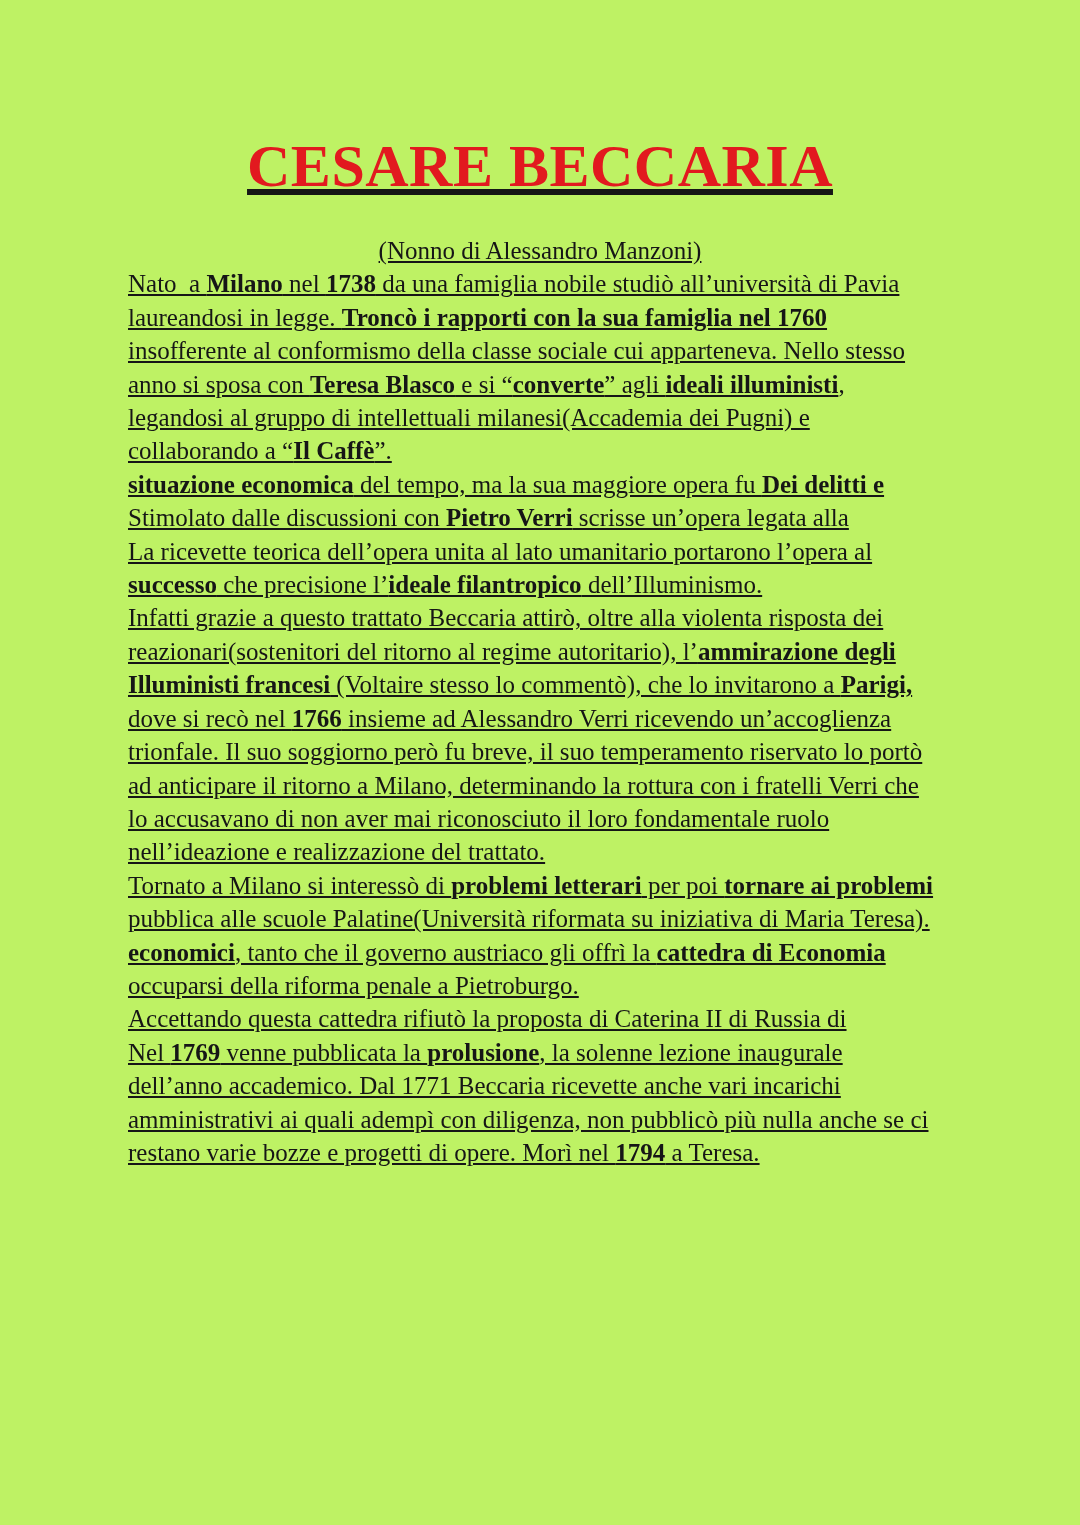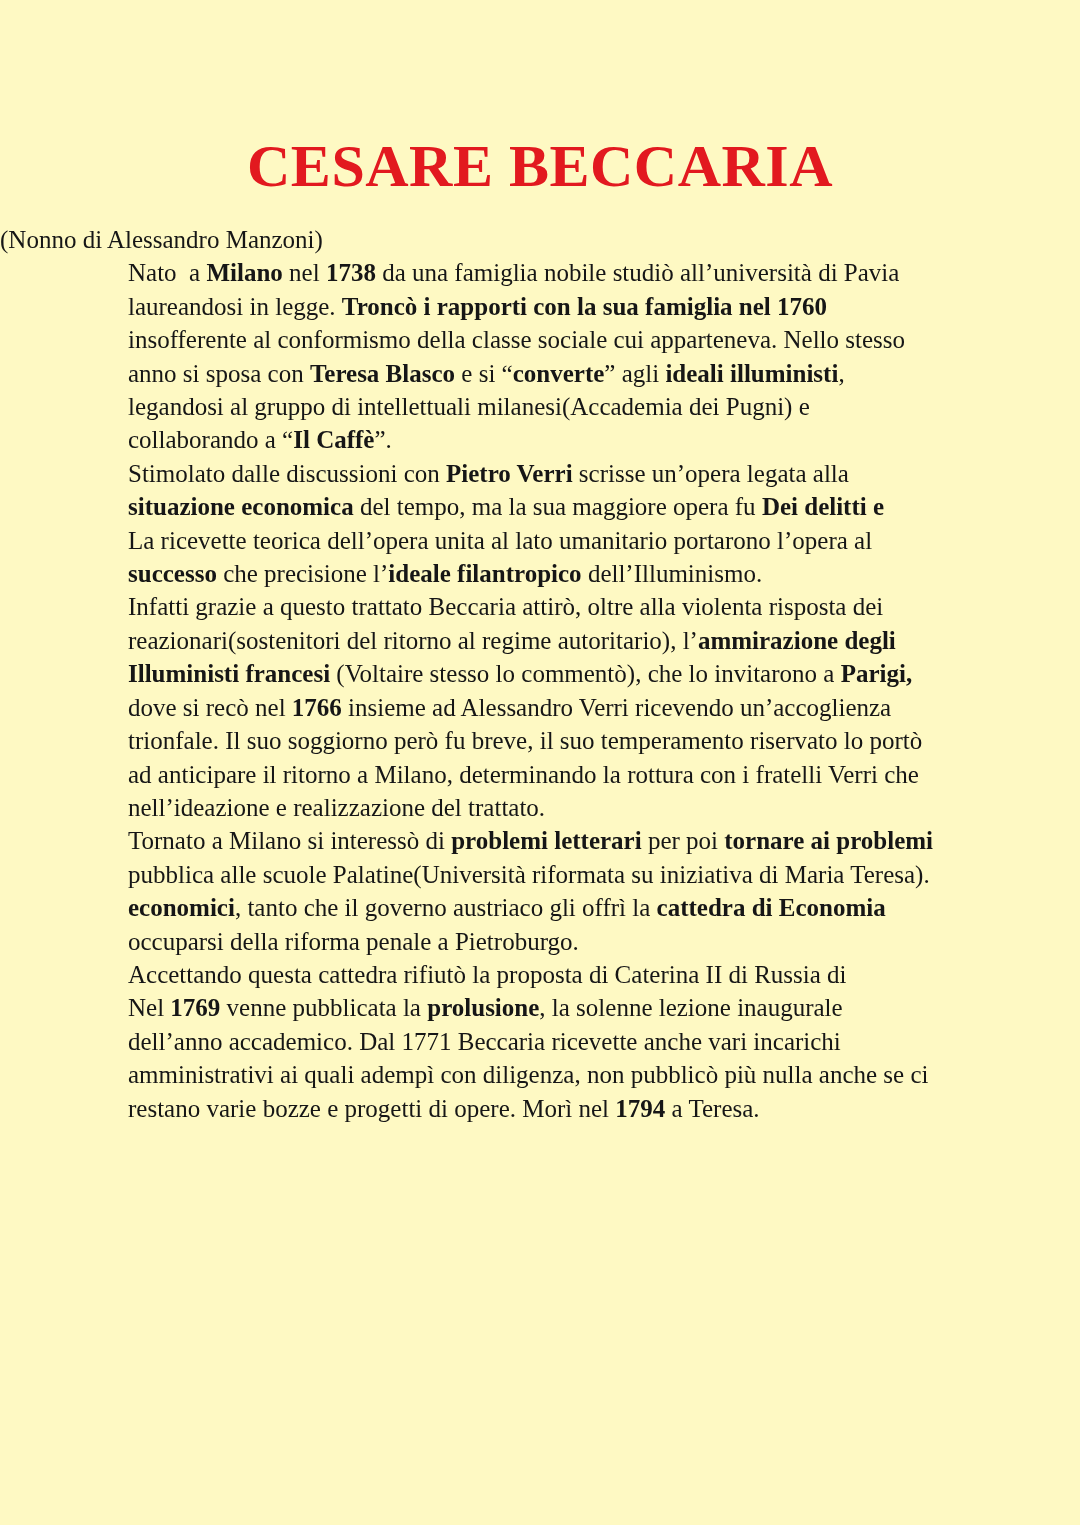"CESARE BECCARIA" div.page { background: #fef9c3 -> #bef264; text-decoration: none -> underline }
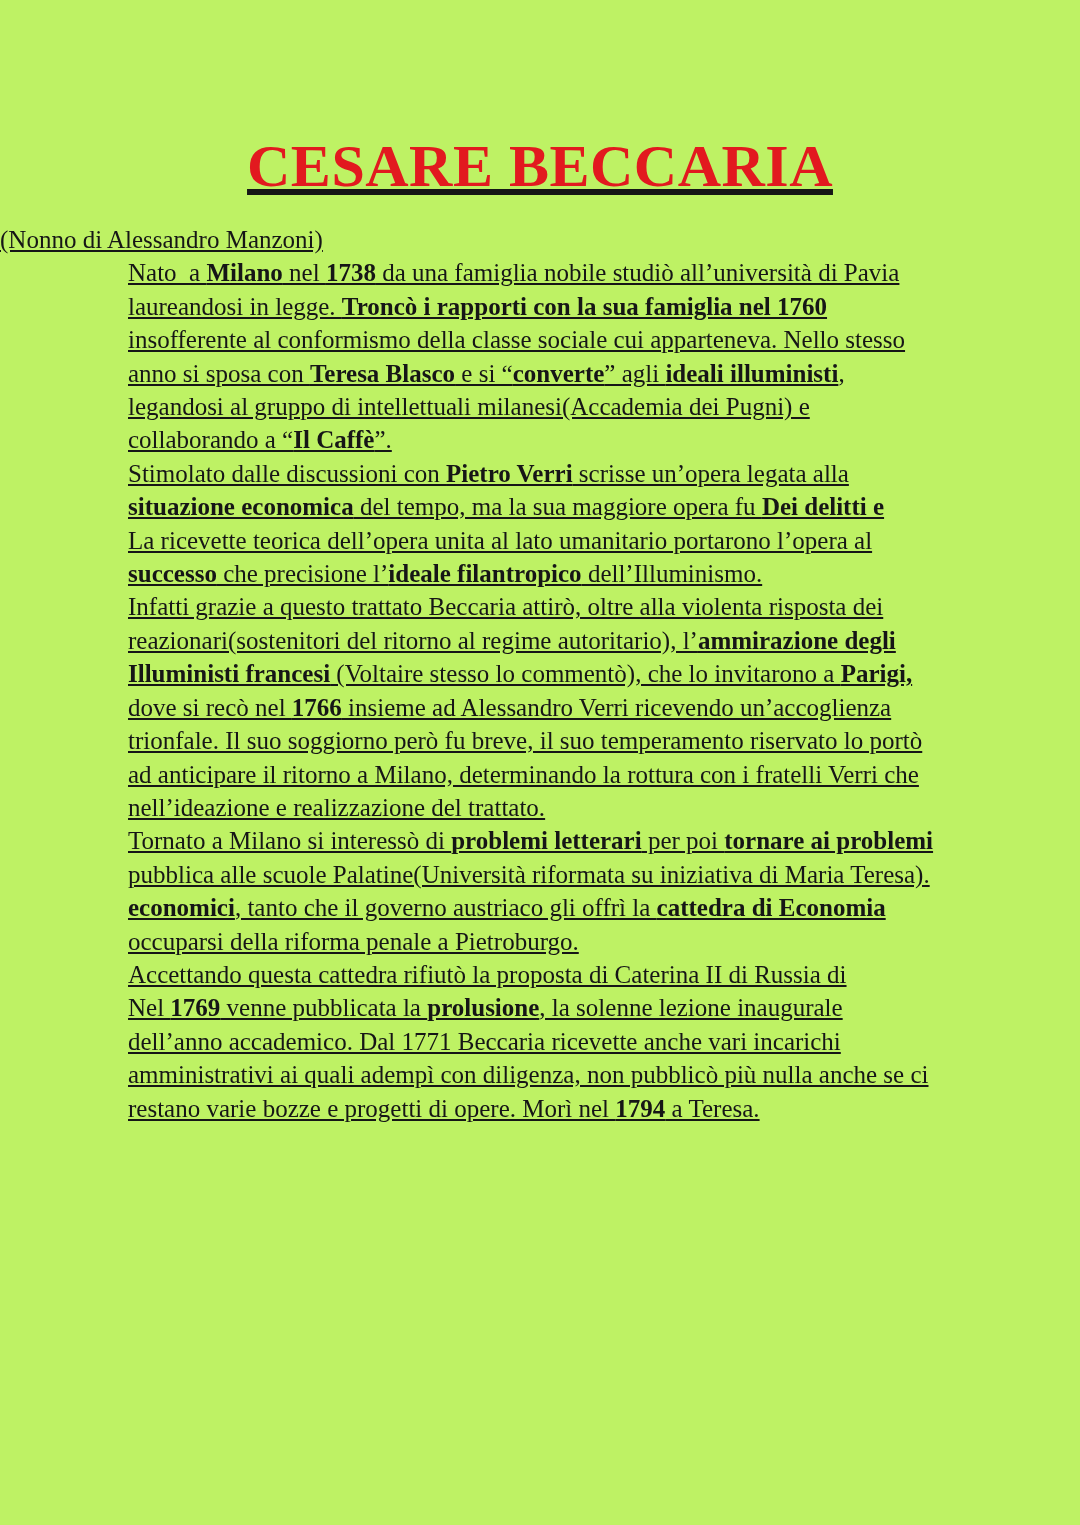"(Nonno di Alessandro Manzoni)" .doc-subtitle { margin-top: 21px -> 32px; text-align: none -> center }
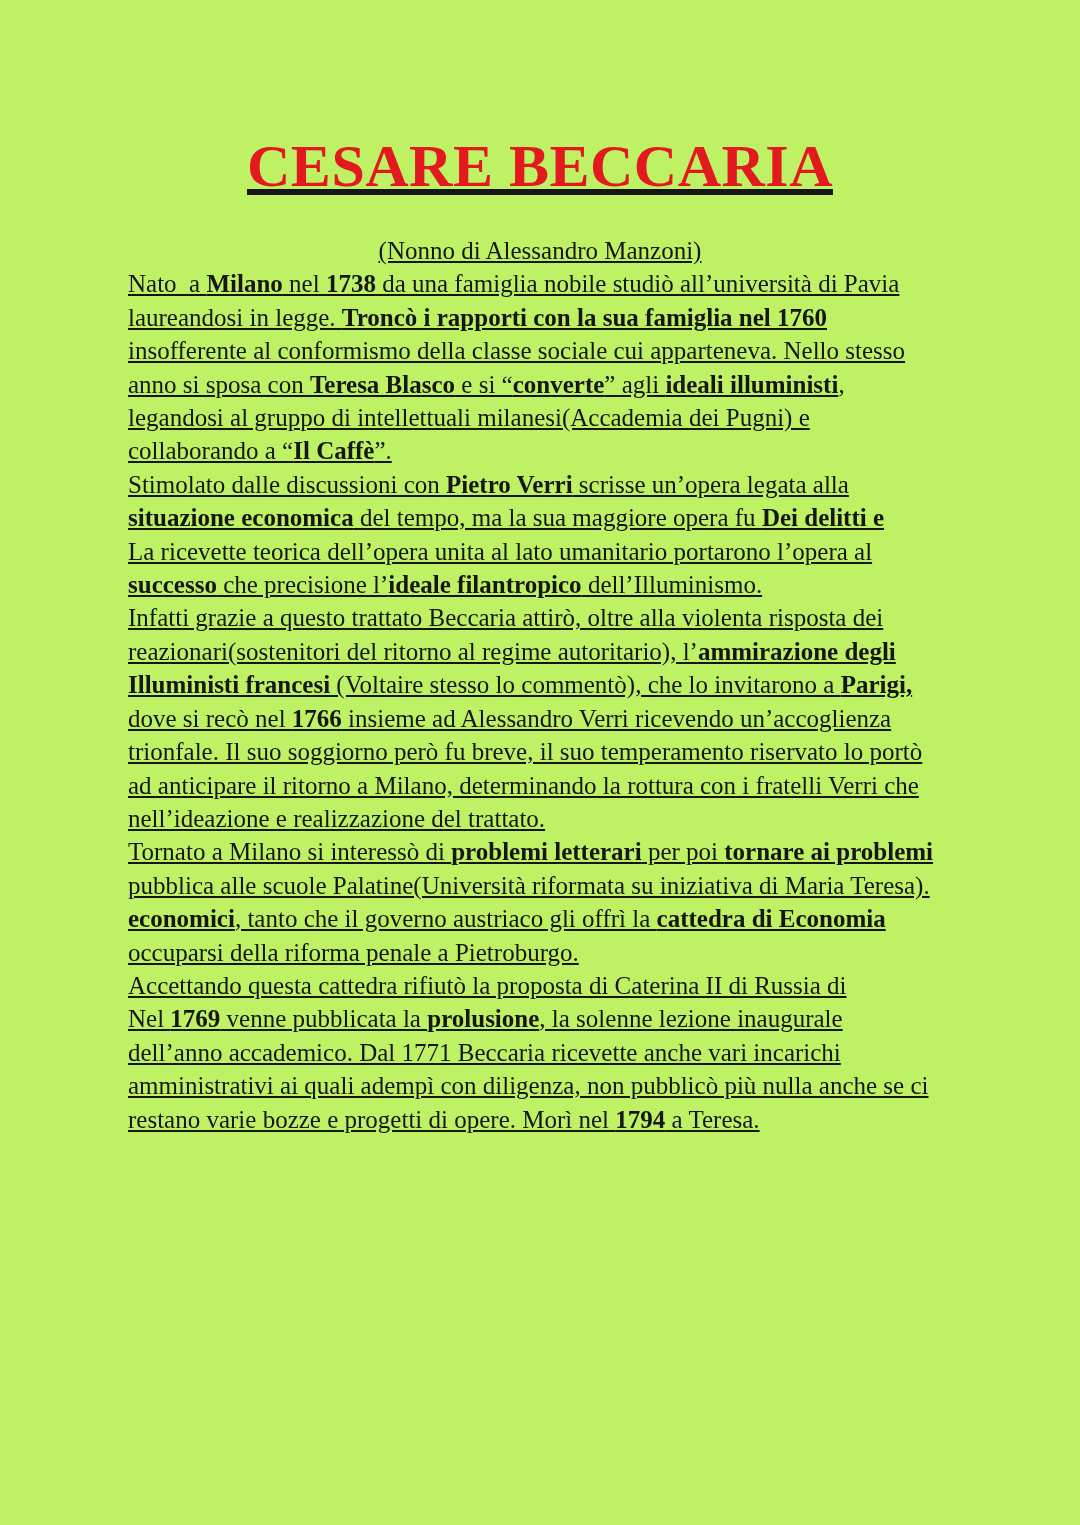"Stimolato dalle discussioni con Pietro" div.line { order: before "situazione economica del tempo, ma" -> after "situazione economica del tempo, ma" }
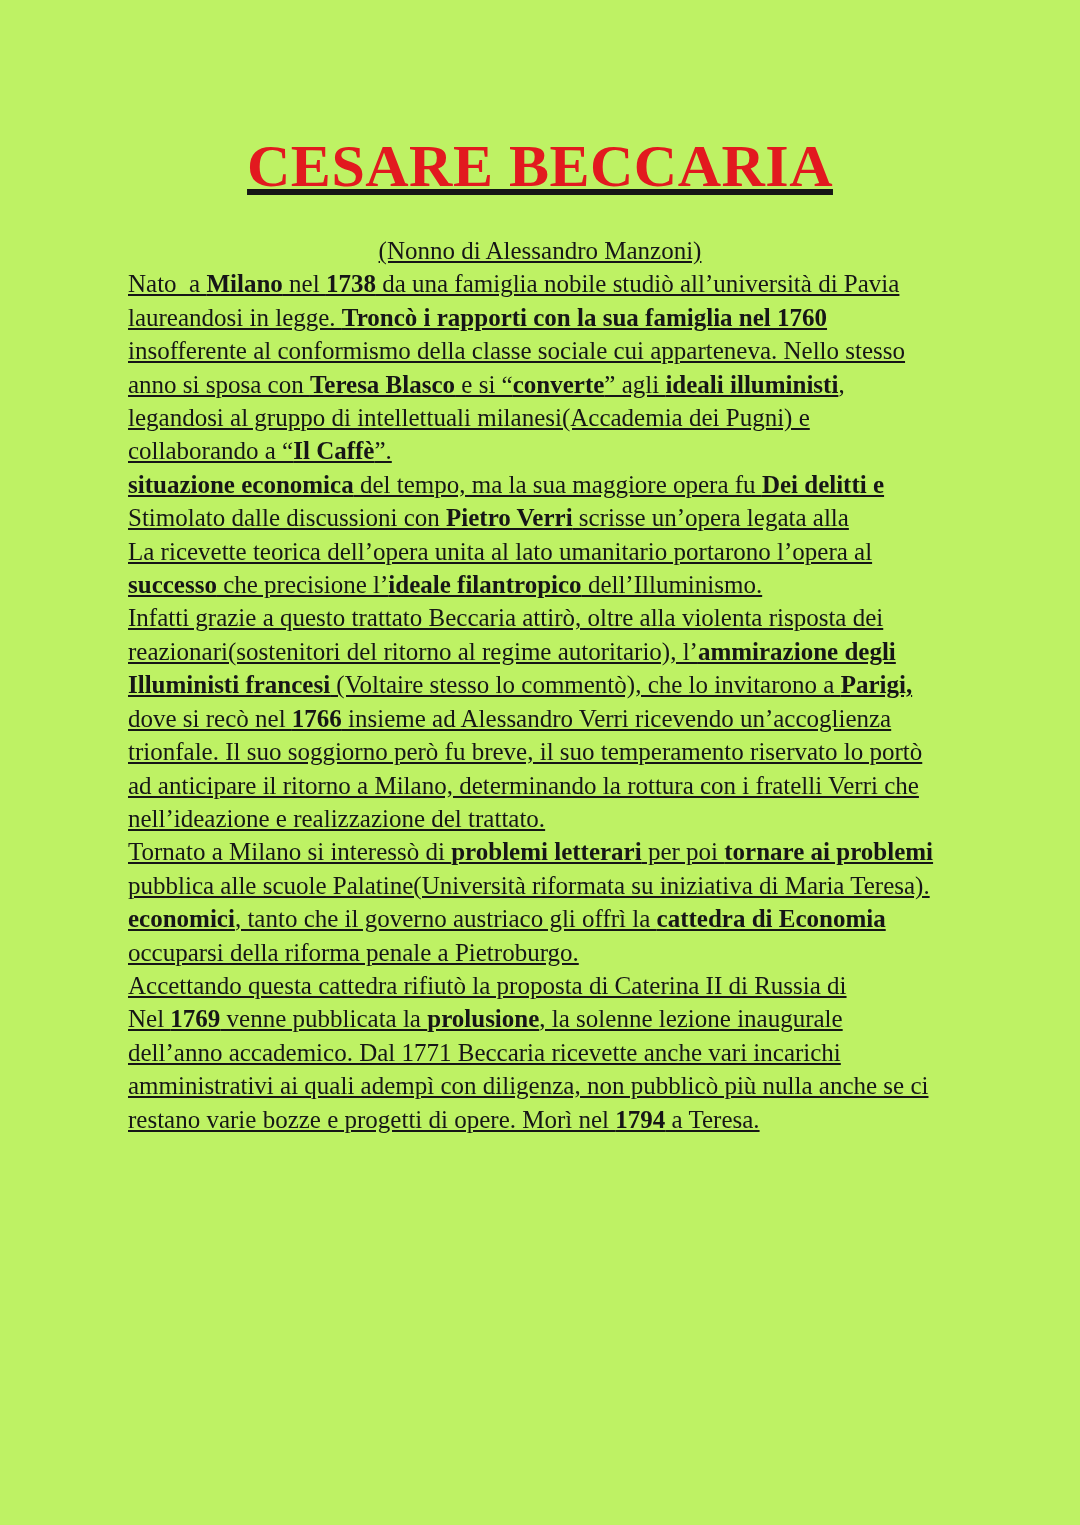"lo accusavano di non aver" div.line { html: none -> <div><span>lo accusavano di non aver mai riconosciuto il loro fondamentale ruolo</span></div> }
